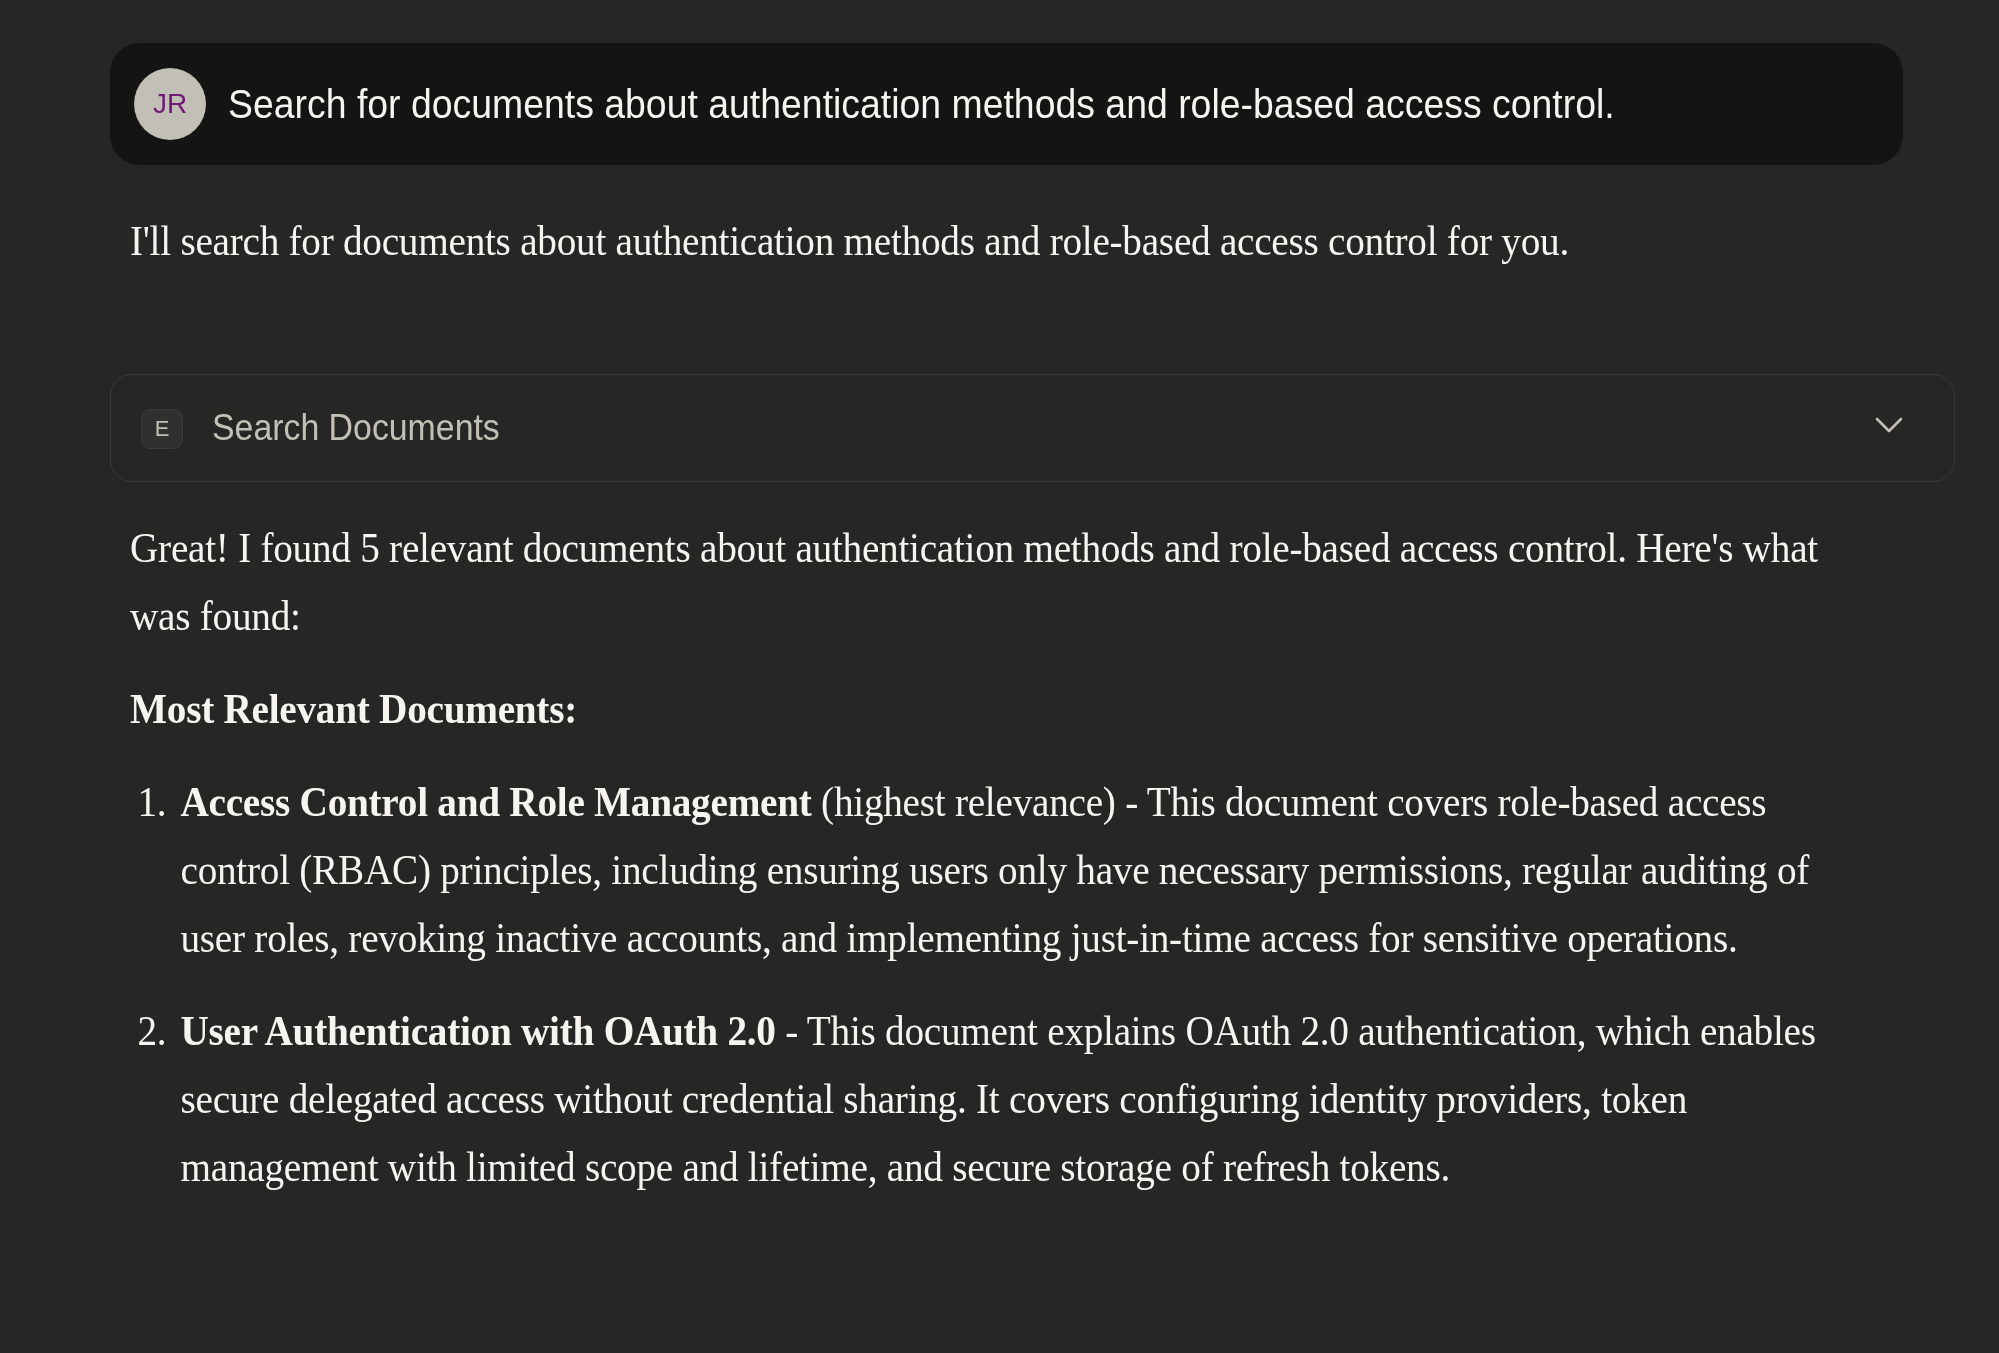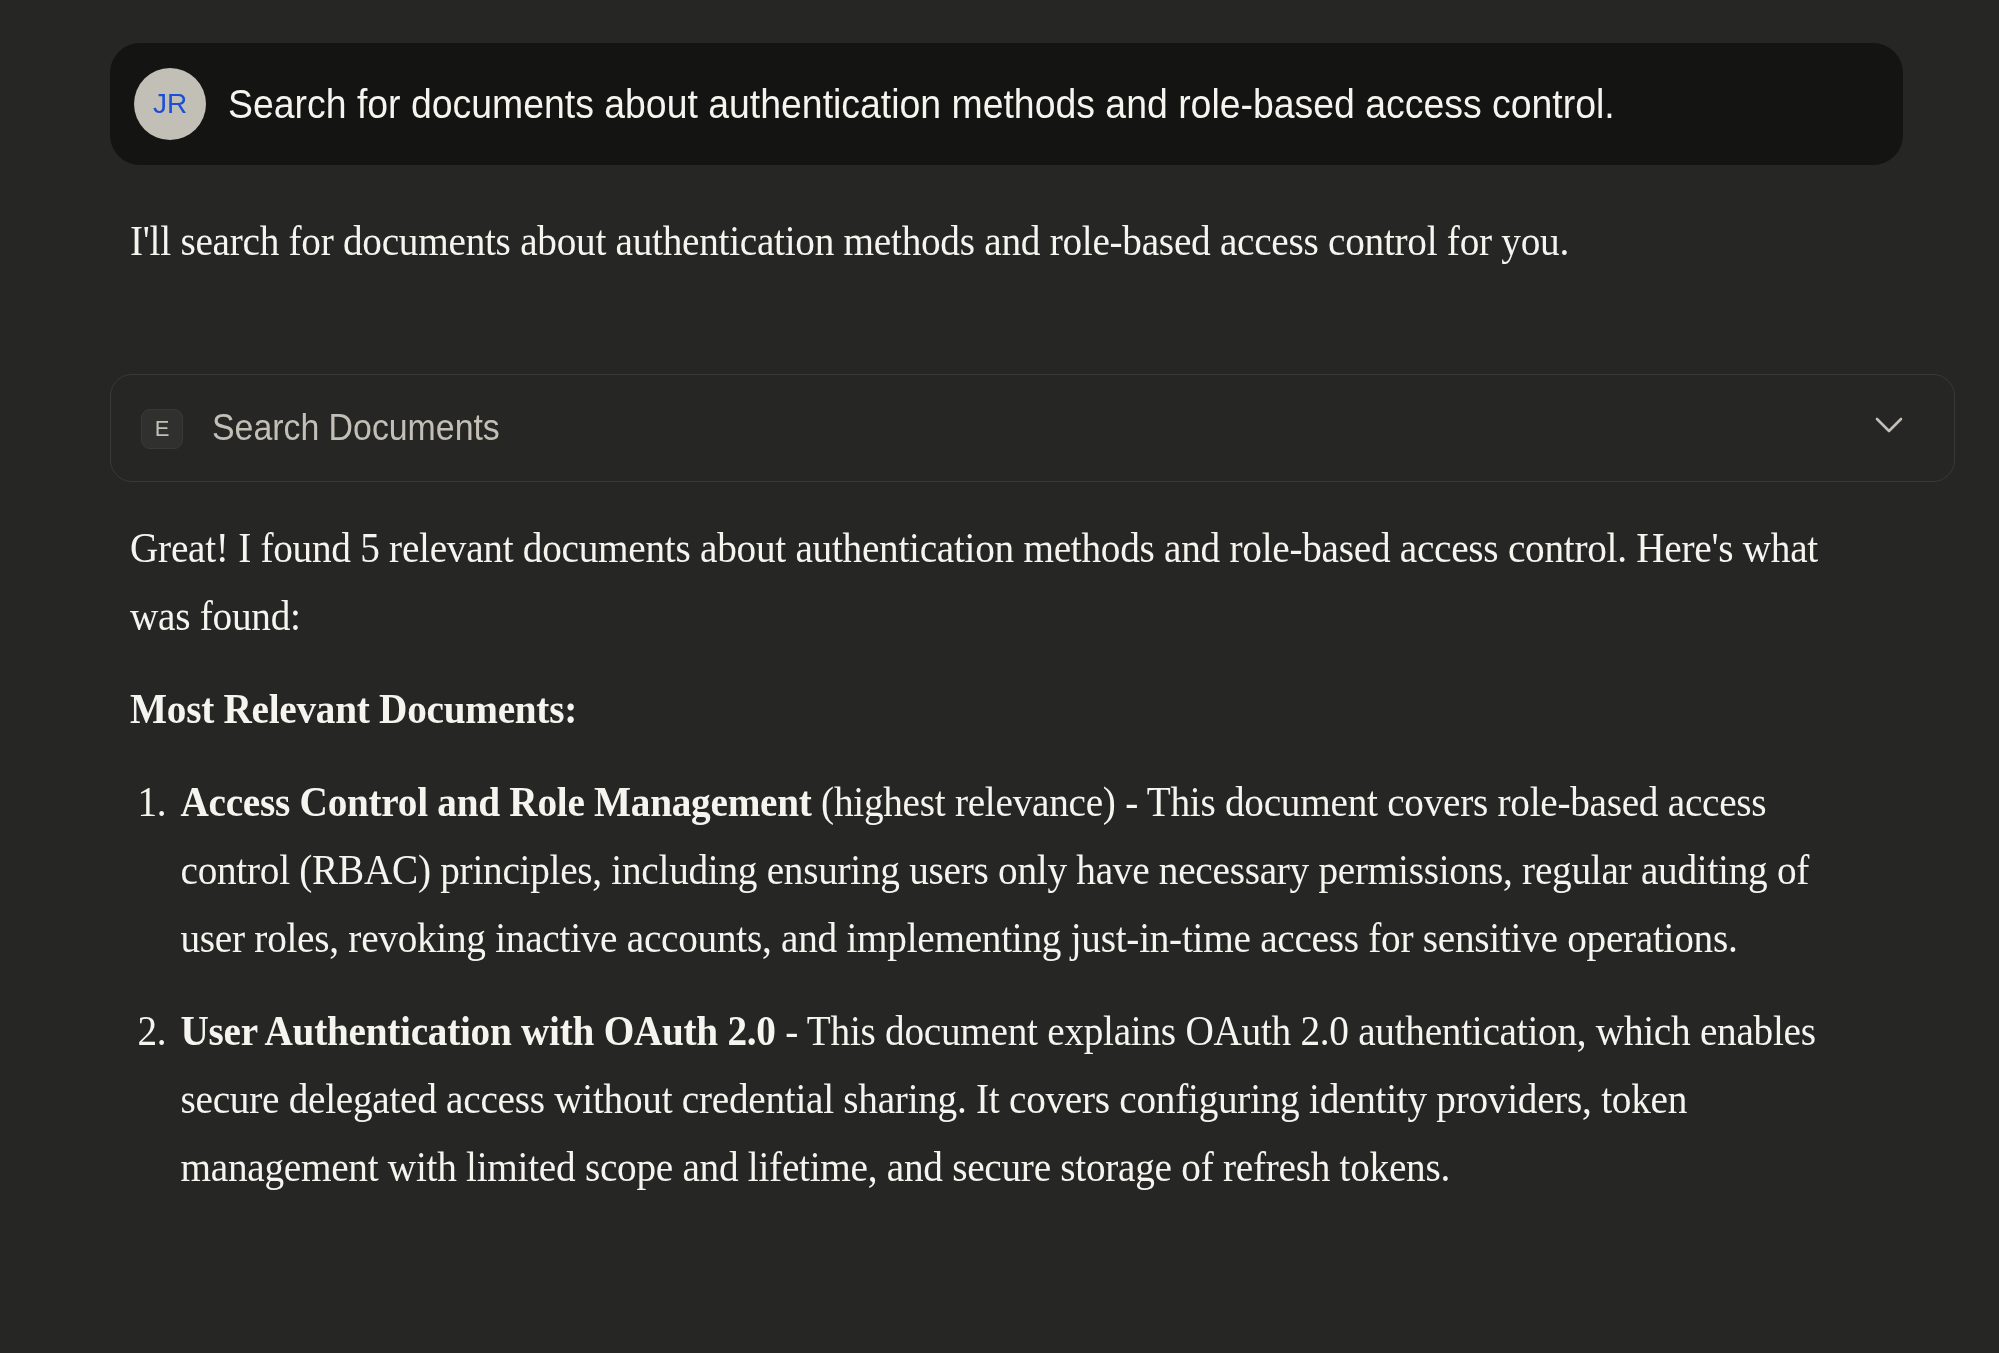"JR" .avatar { color: #1d4ed8 -> #701a75 }
